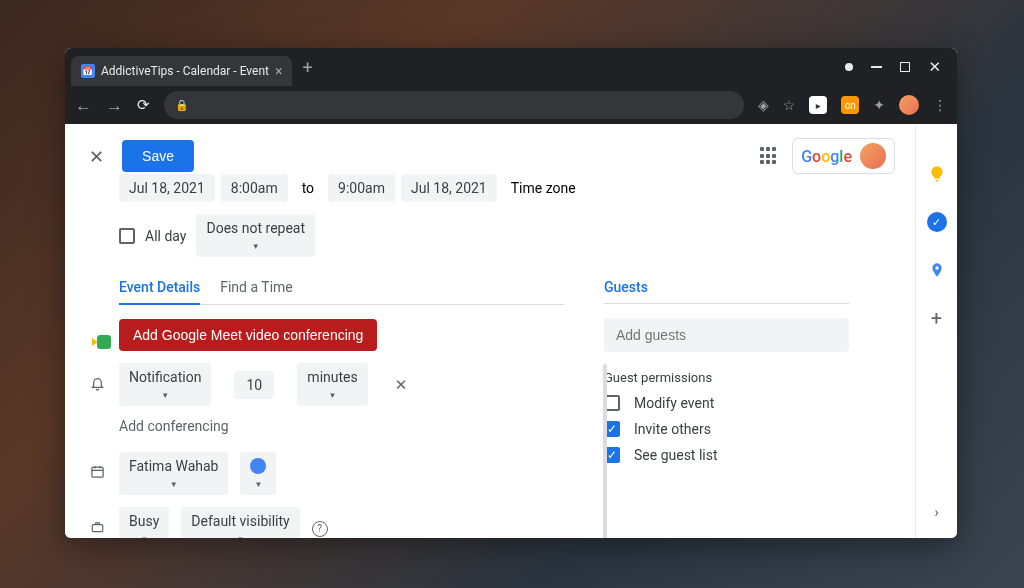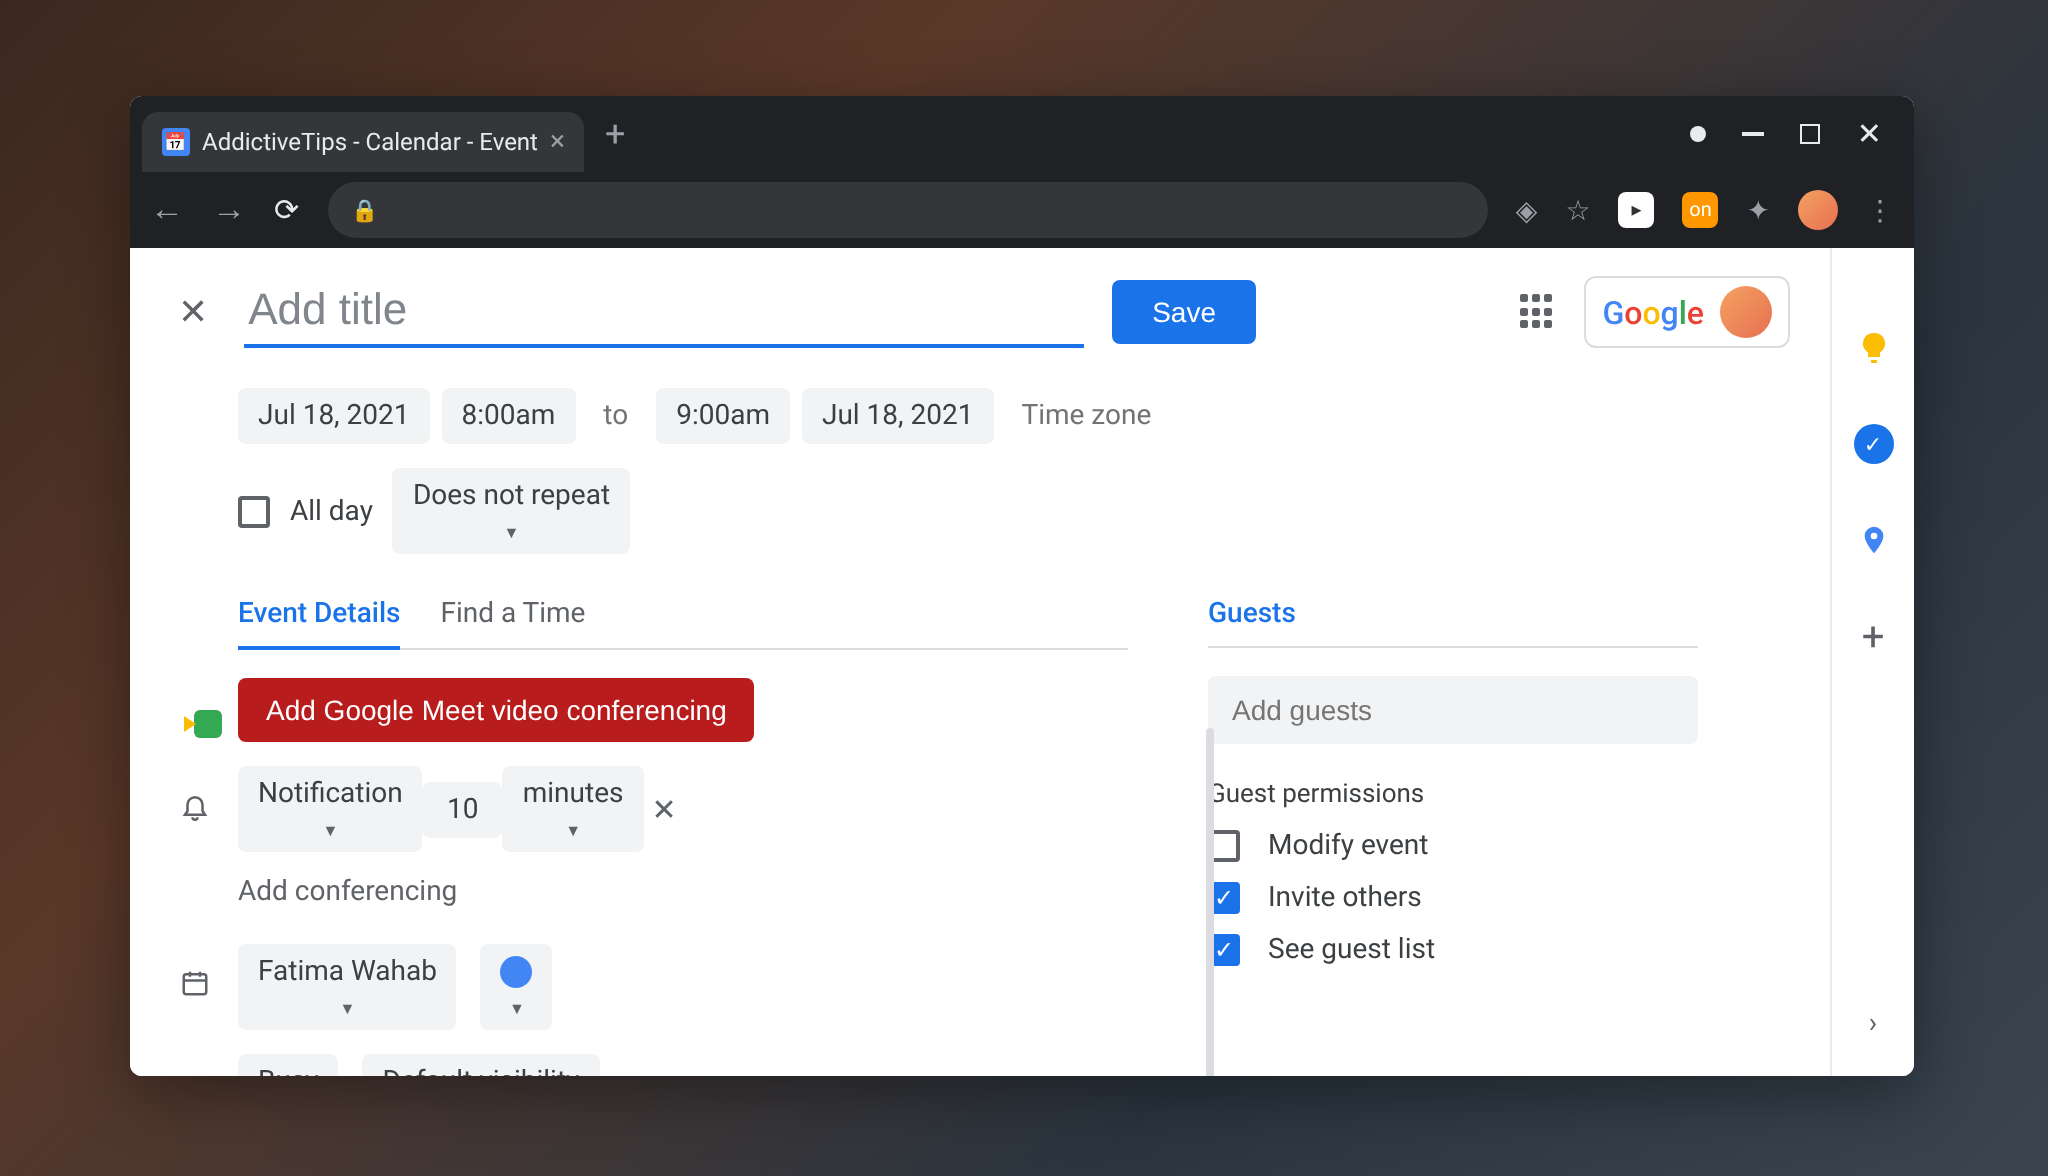"Add title" input.title-input { html: <input> -> none }
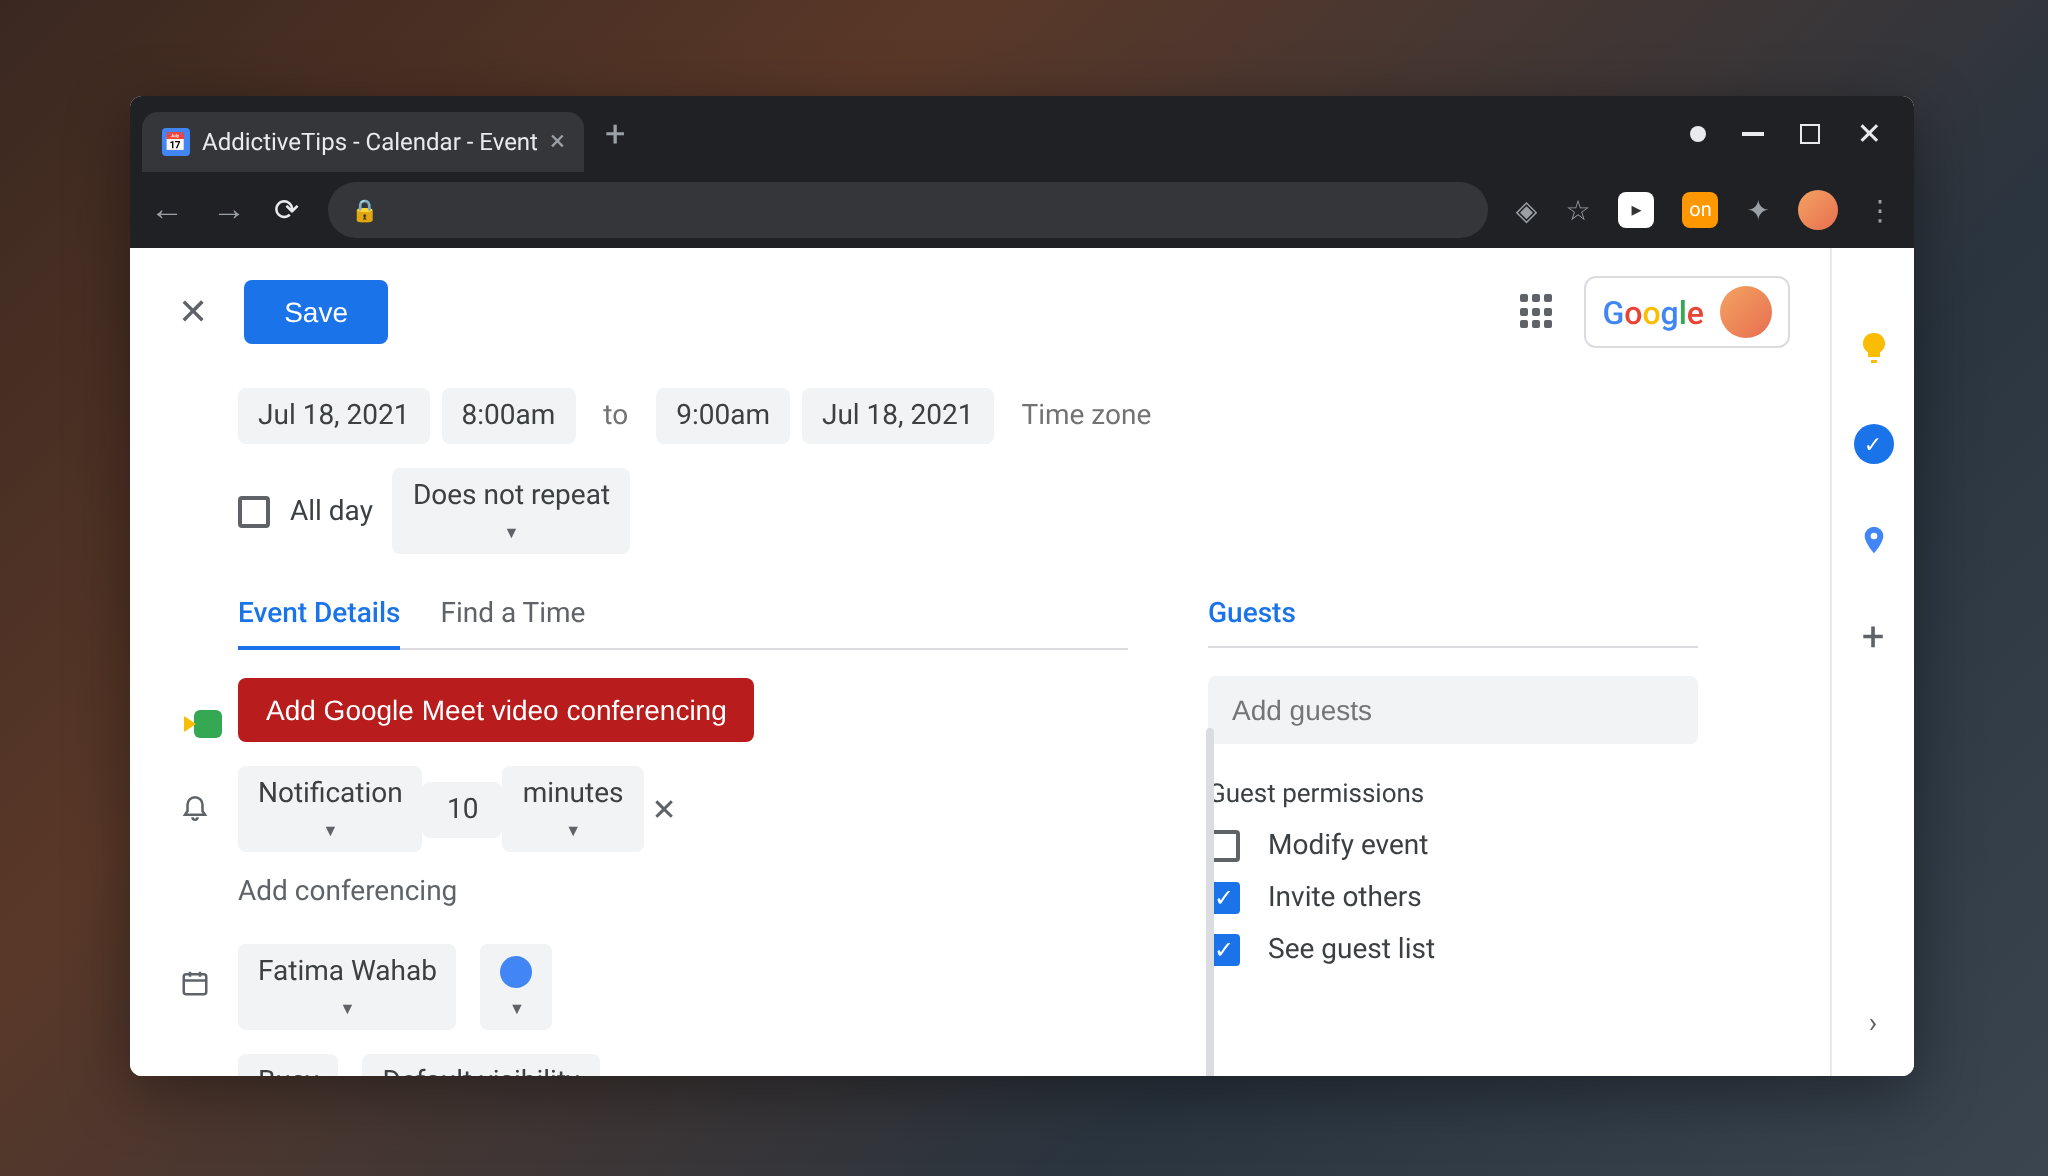"Jul 18, 2021" .datetime-row { margin-top: 20px -> none }
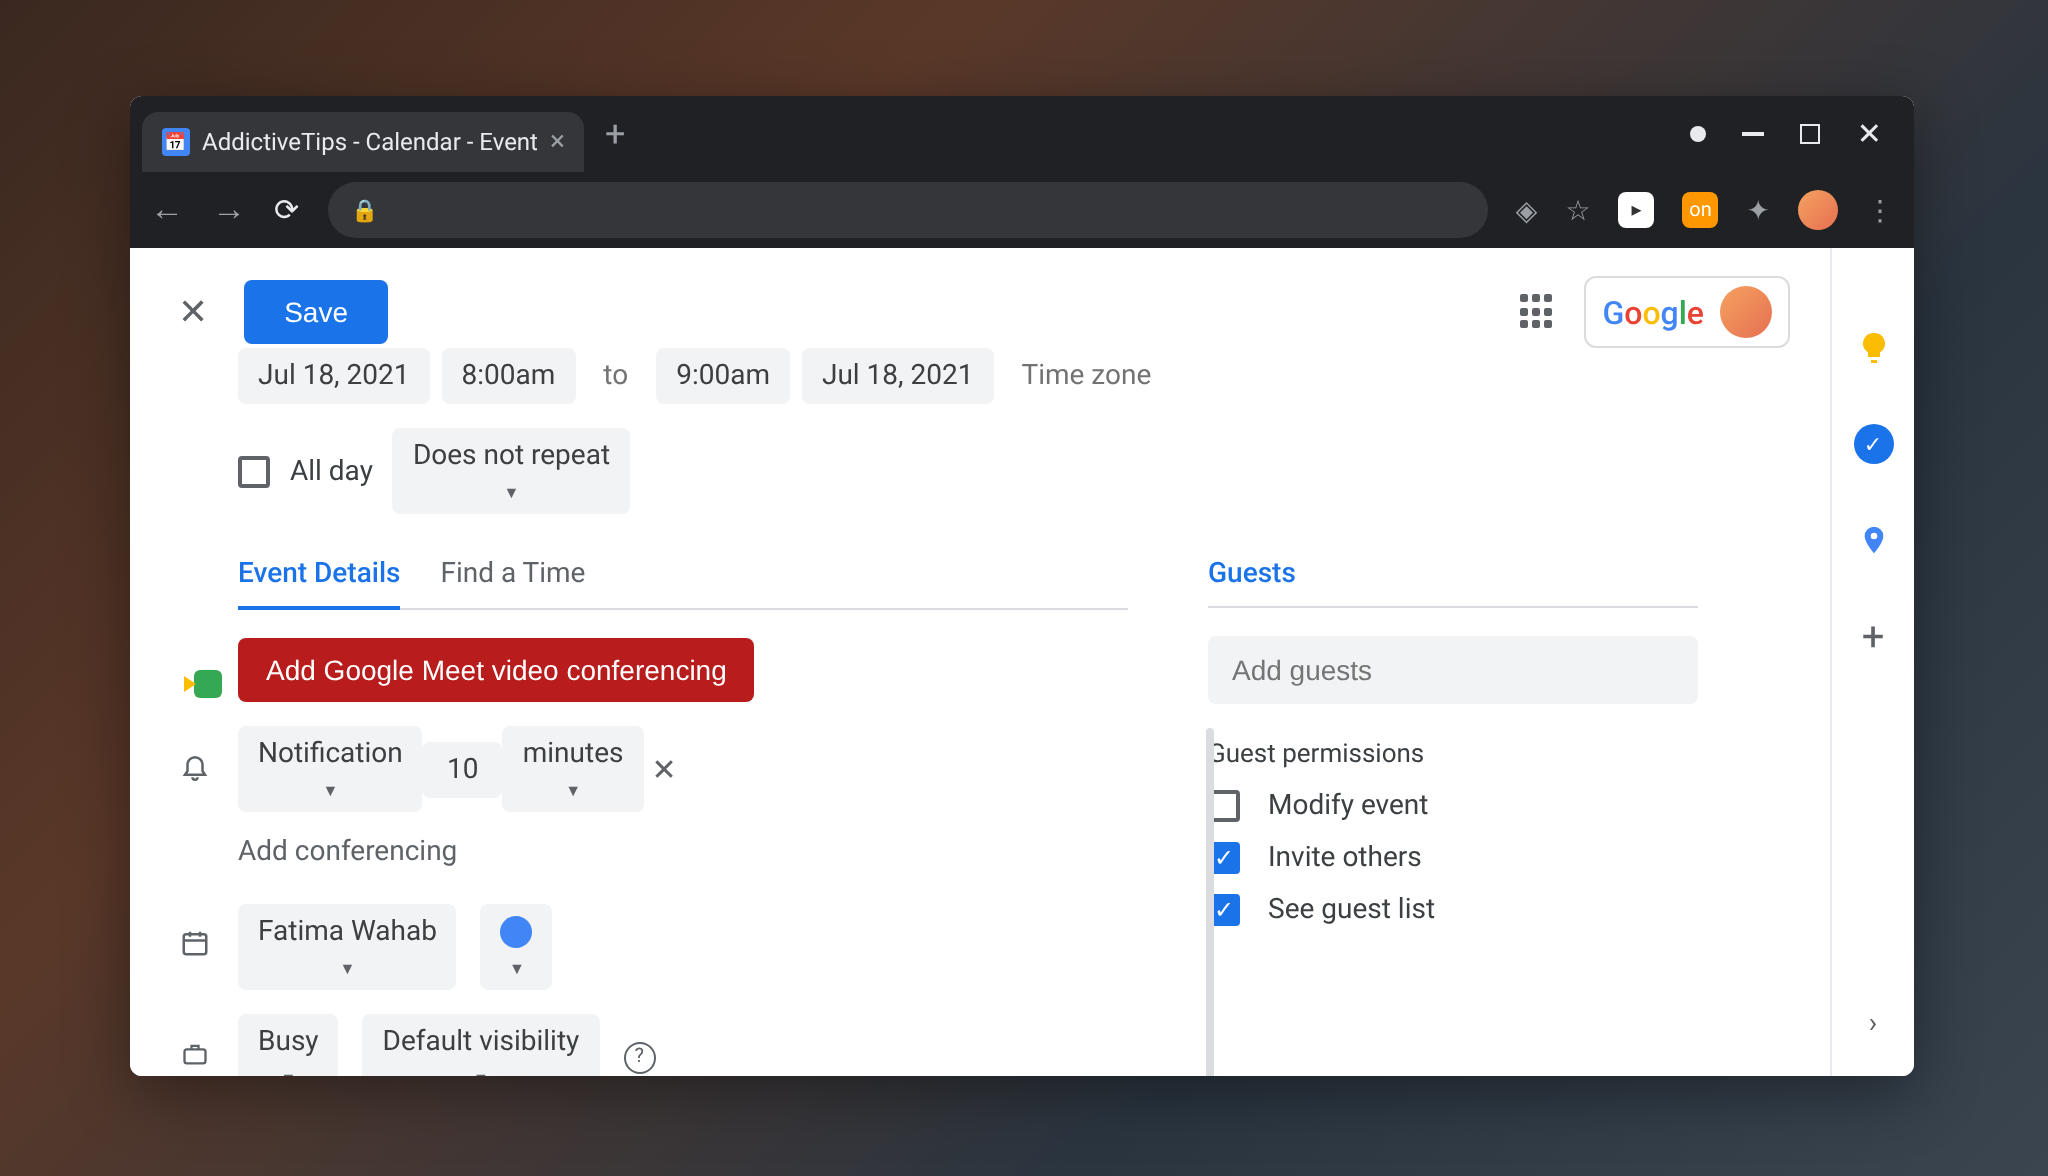"to" .plain-txt { color: #737373 -> #000000 }
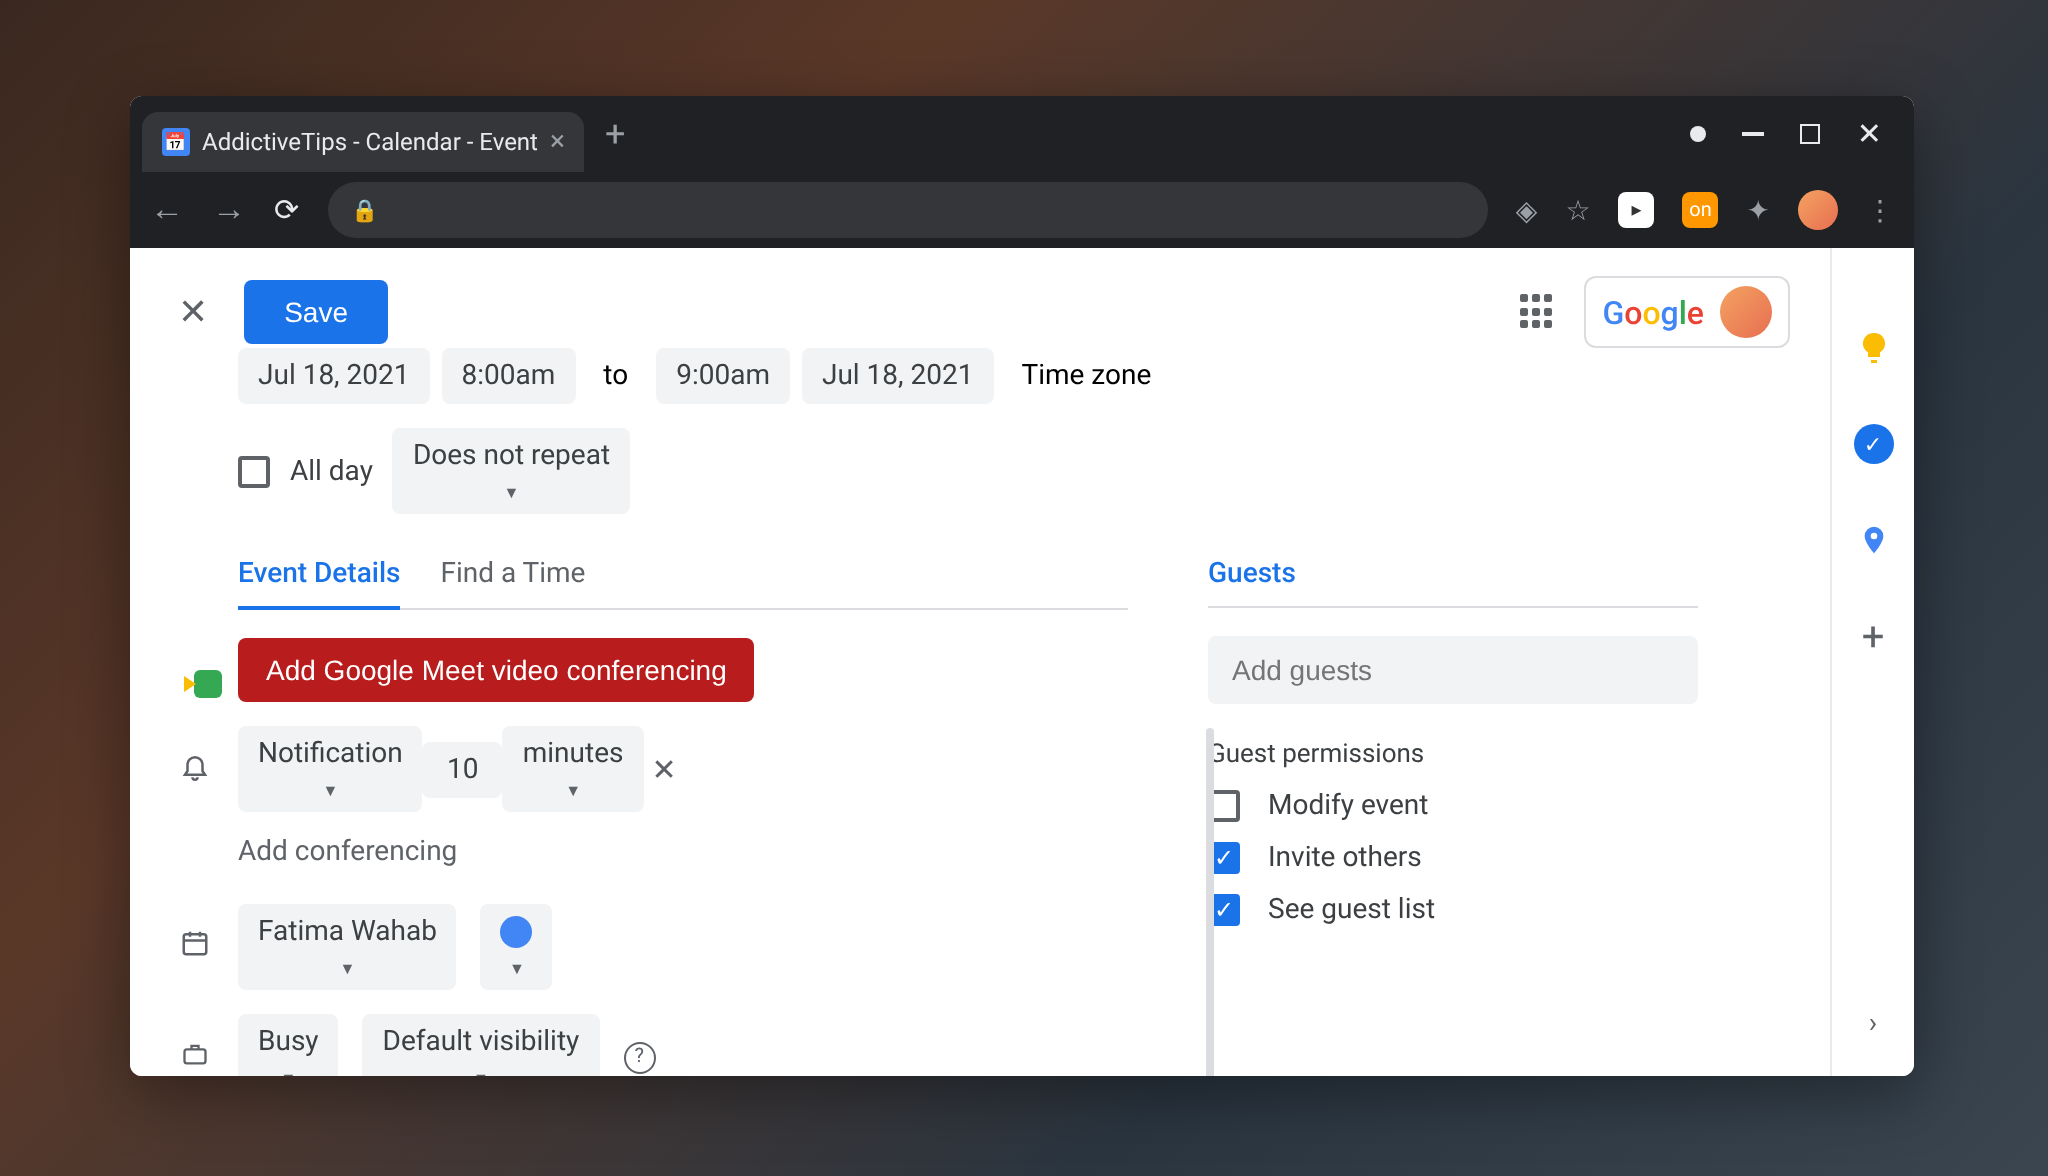"Notification" .notif-group { gap: 0 -> 23px }
